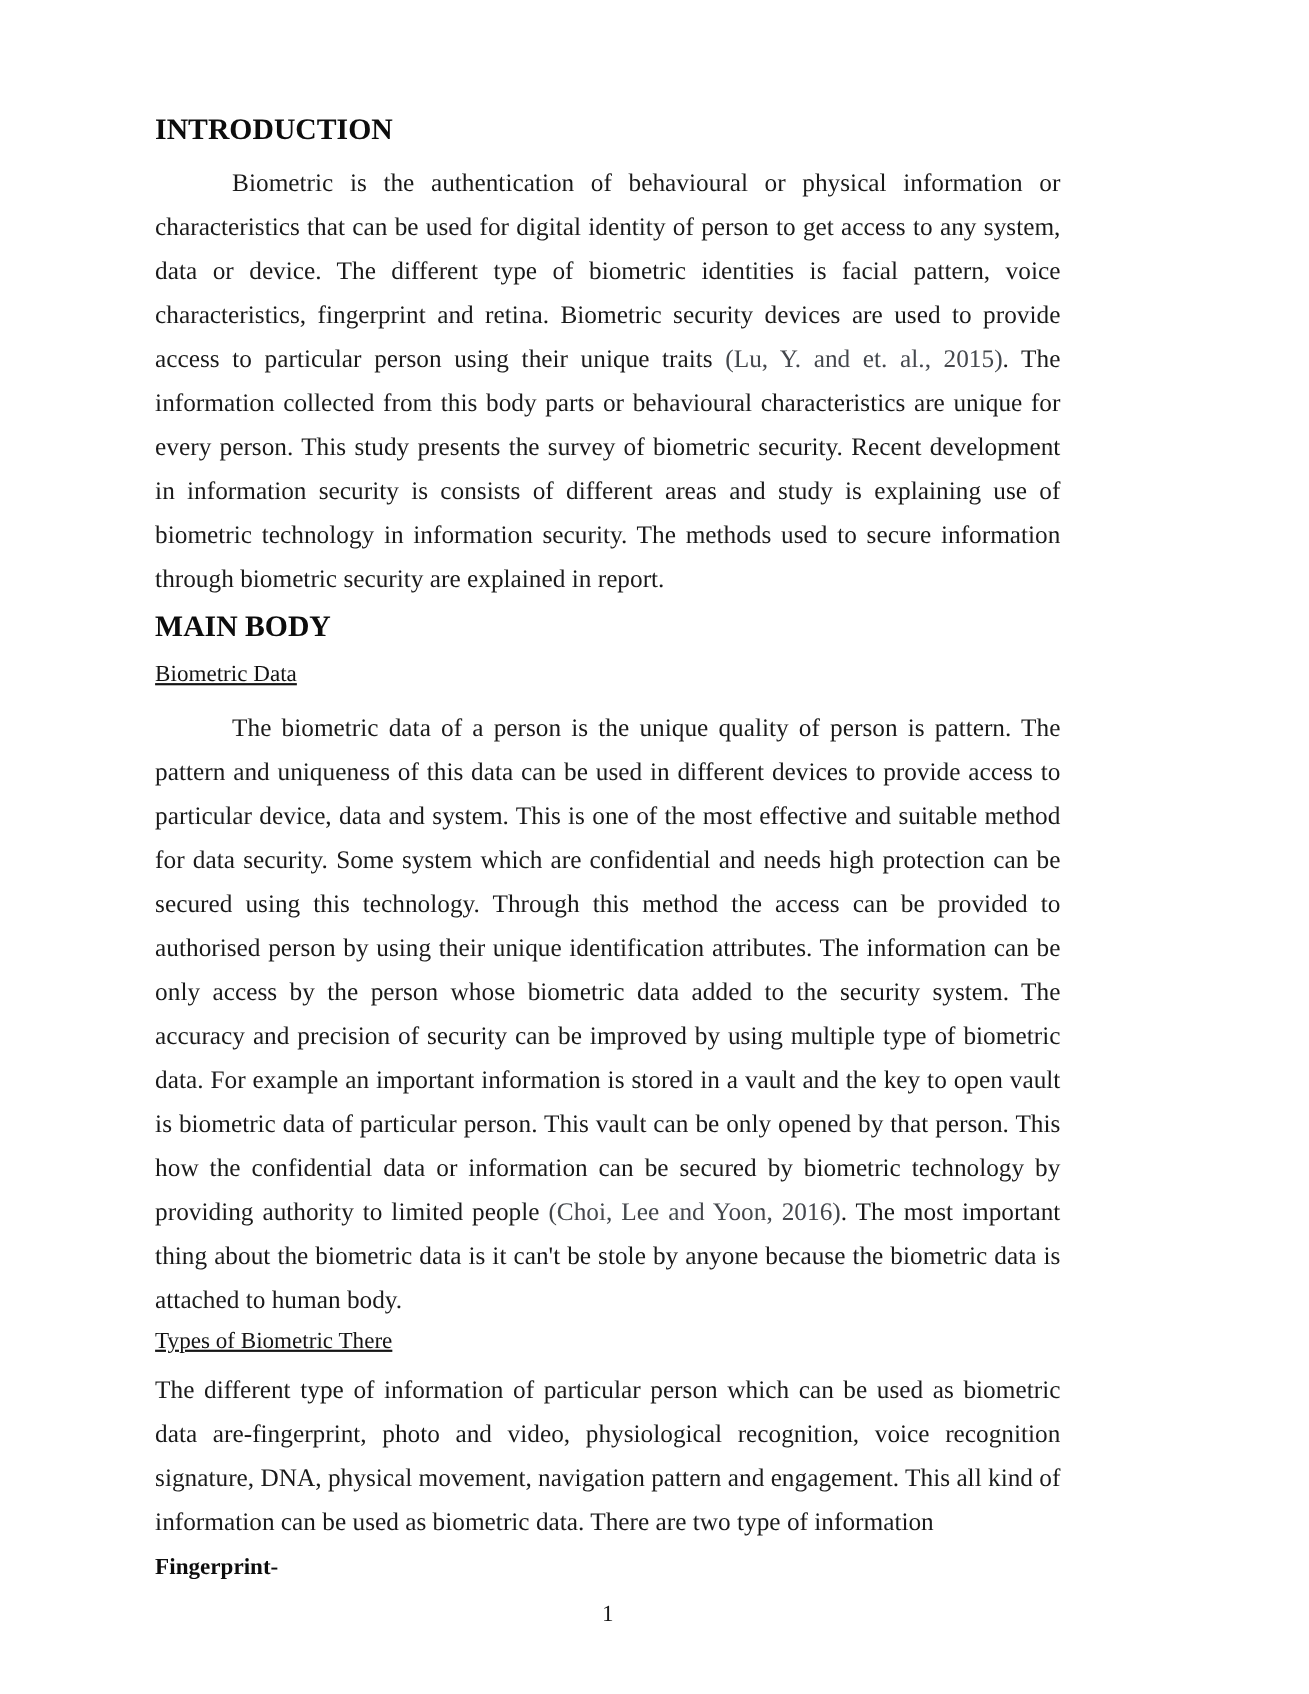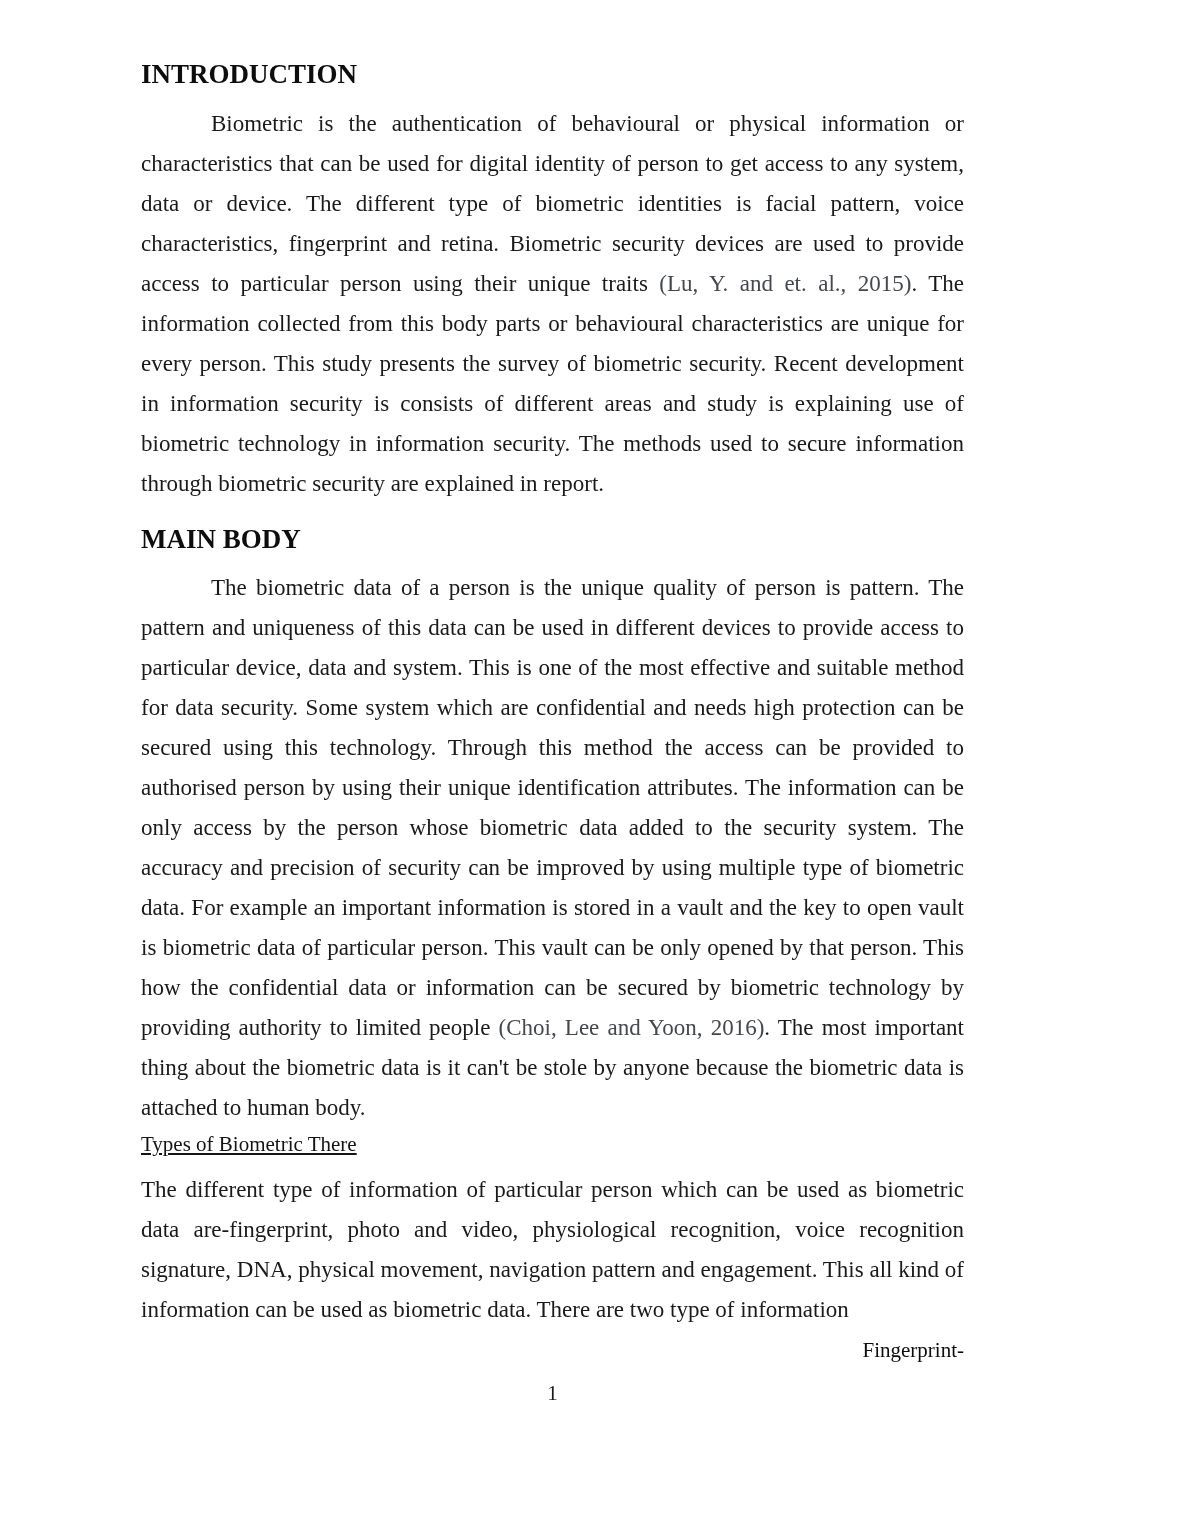"INTRODUCTION" .page { padding: 57px 140px 0 141px -> 100px 140px 0 141px }
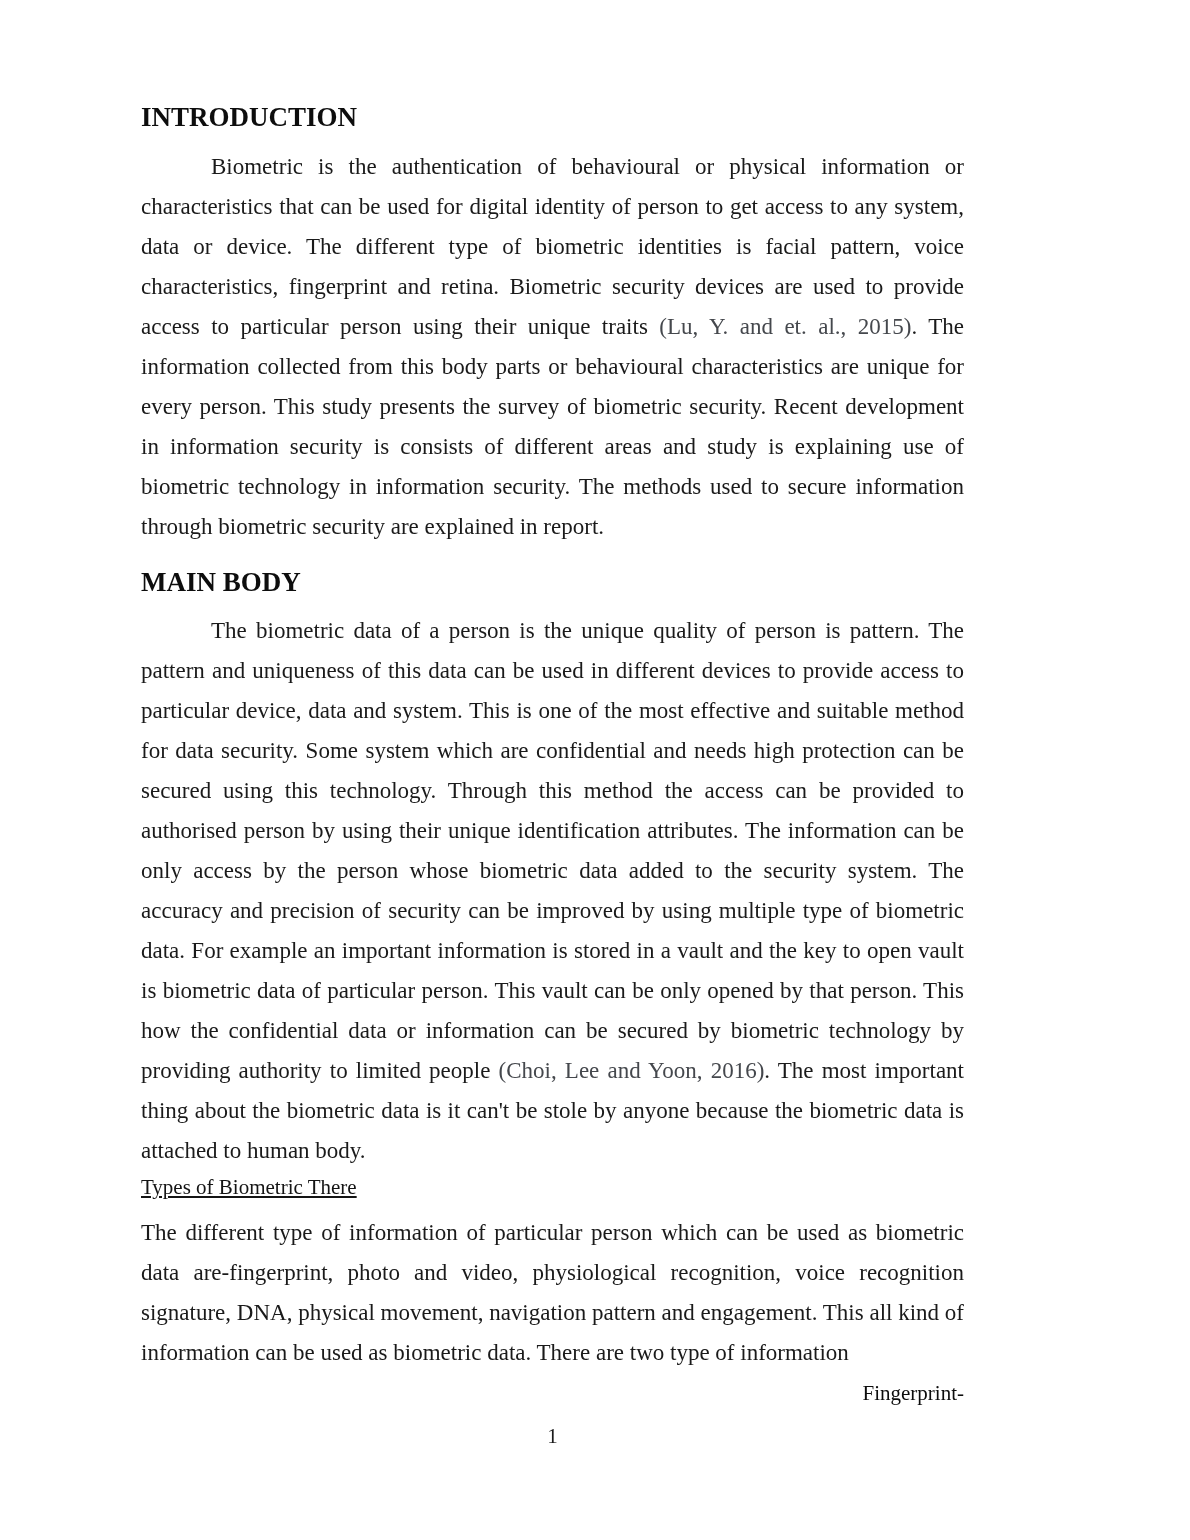"MAIN BODY" .h-major.mainbody { margin: 18px 0 12px 0 -> 5px 0 12px 0 }
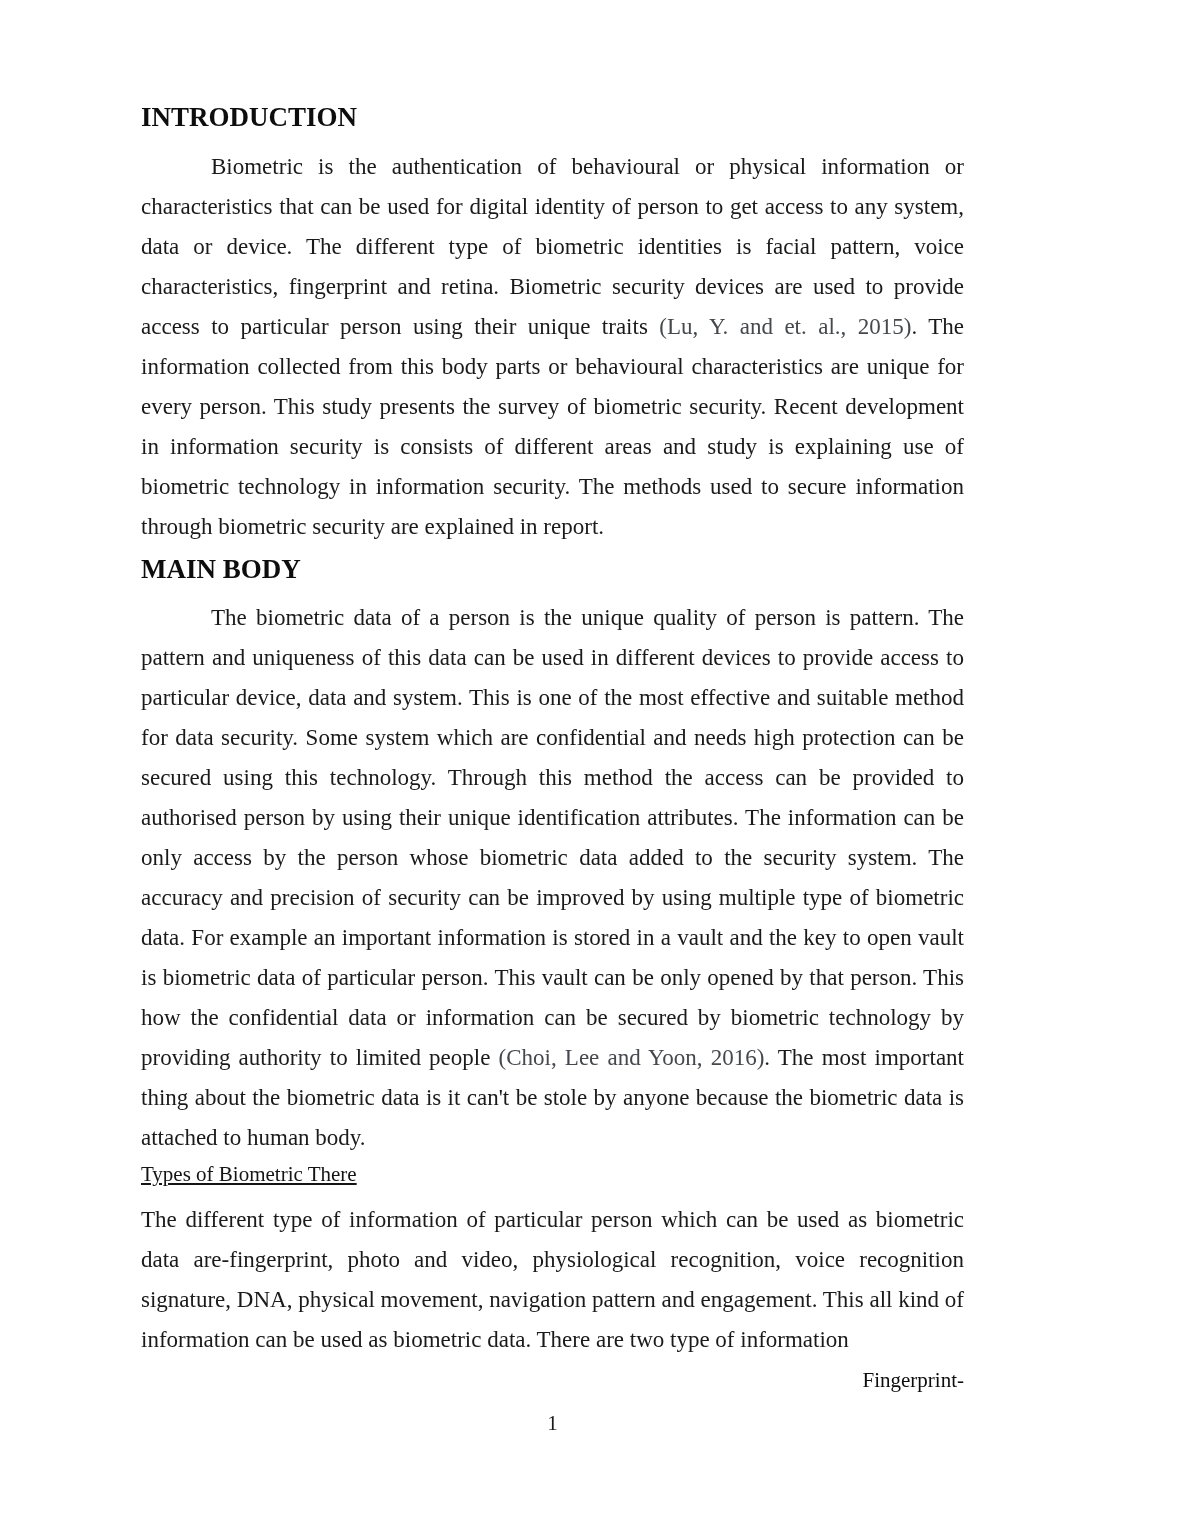"Biometric Data" div.h-sub { html: none -> <div>Biometric Data</div> }
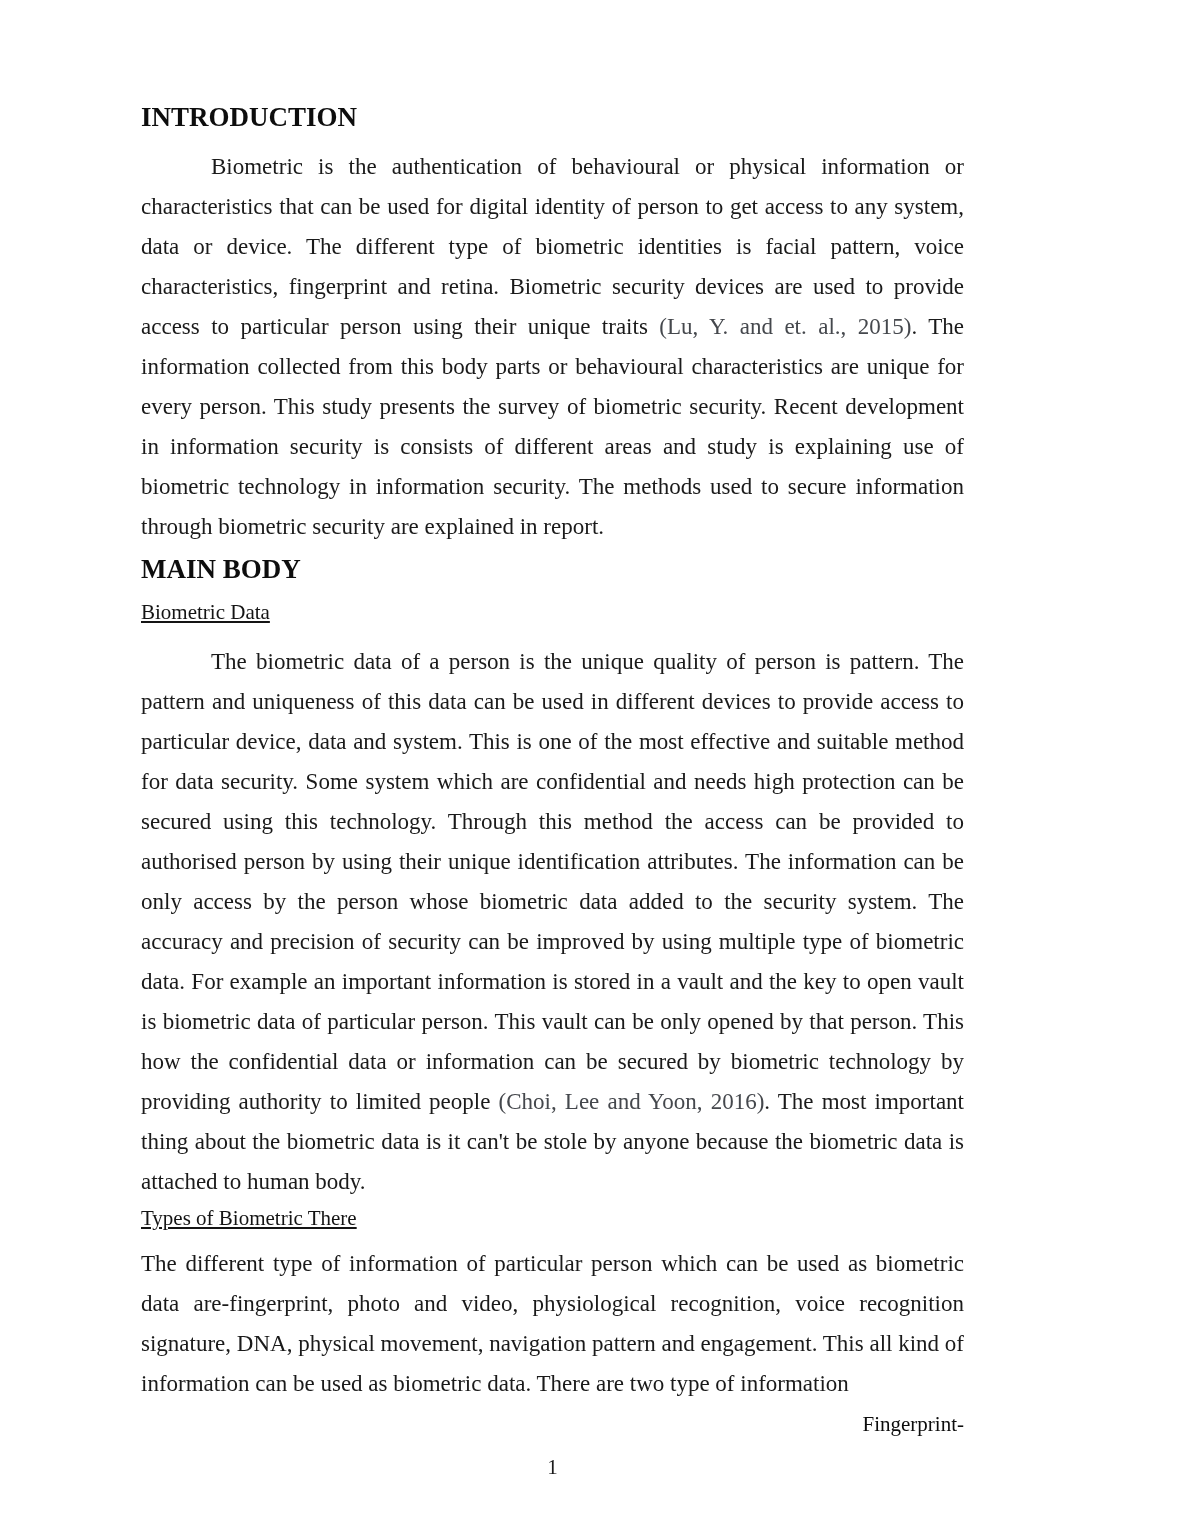"Fingerprint-" .bold-lead { font-weight: normal -> bold; text-align: right -> left }
